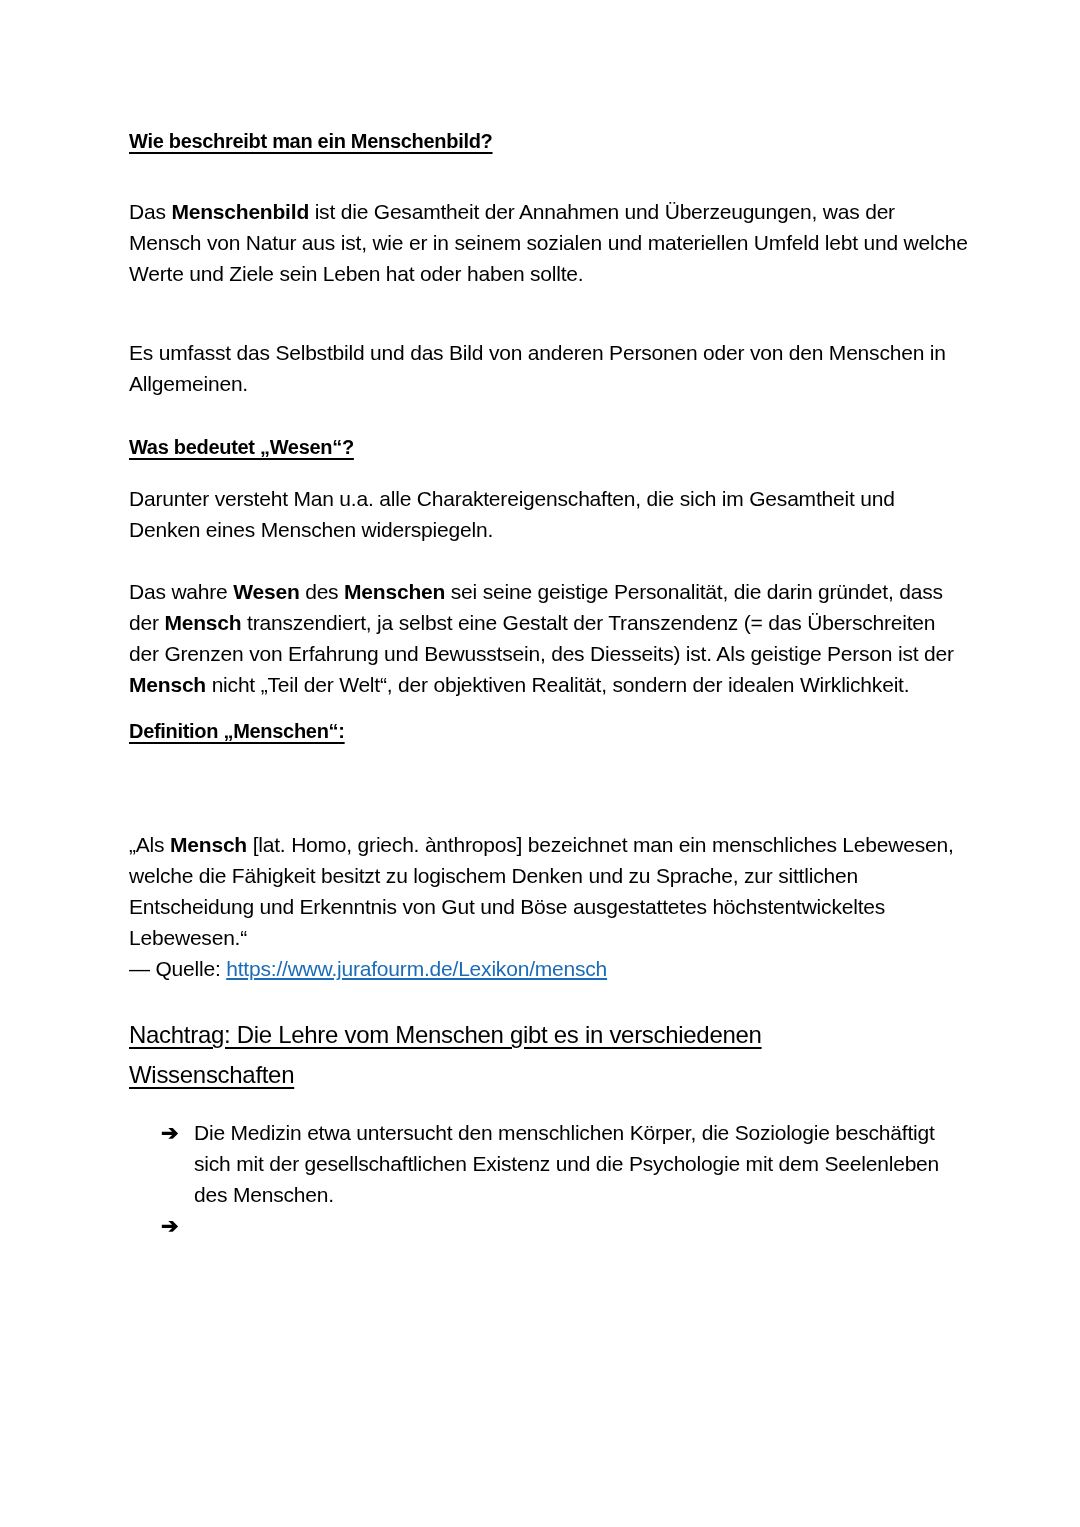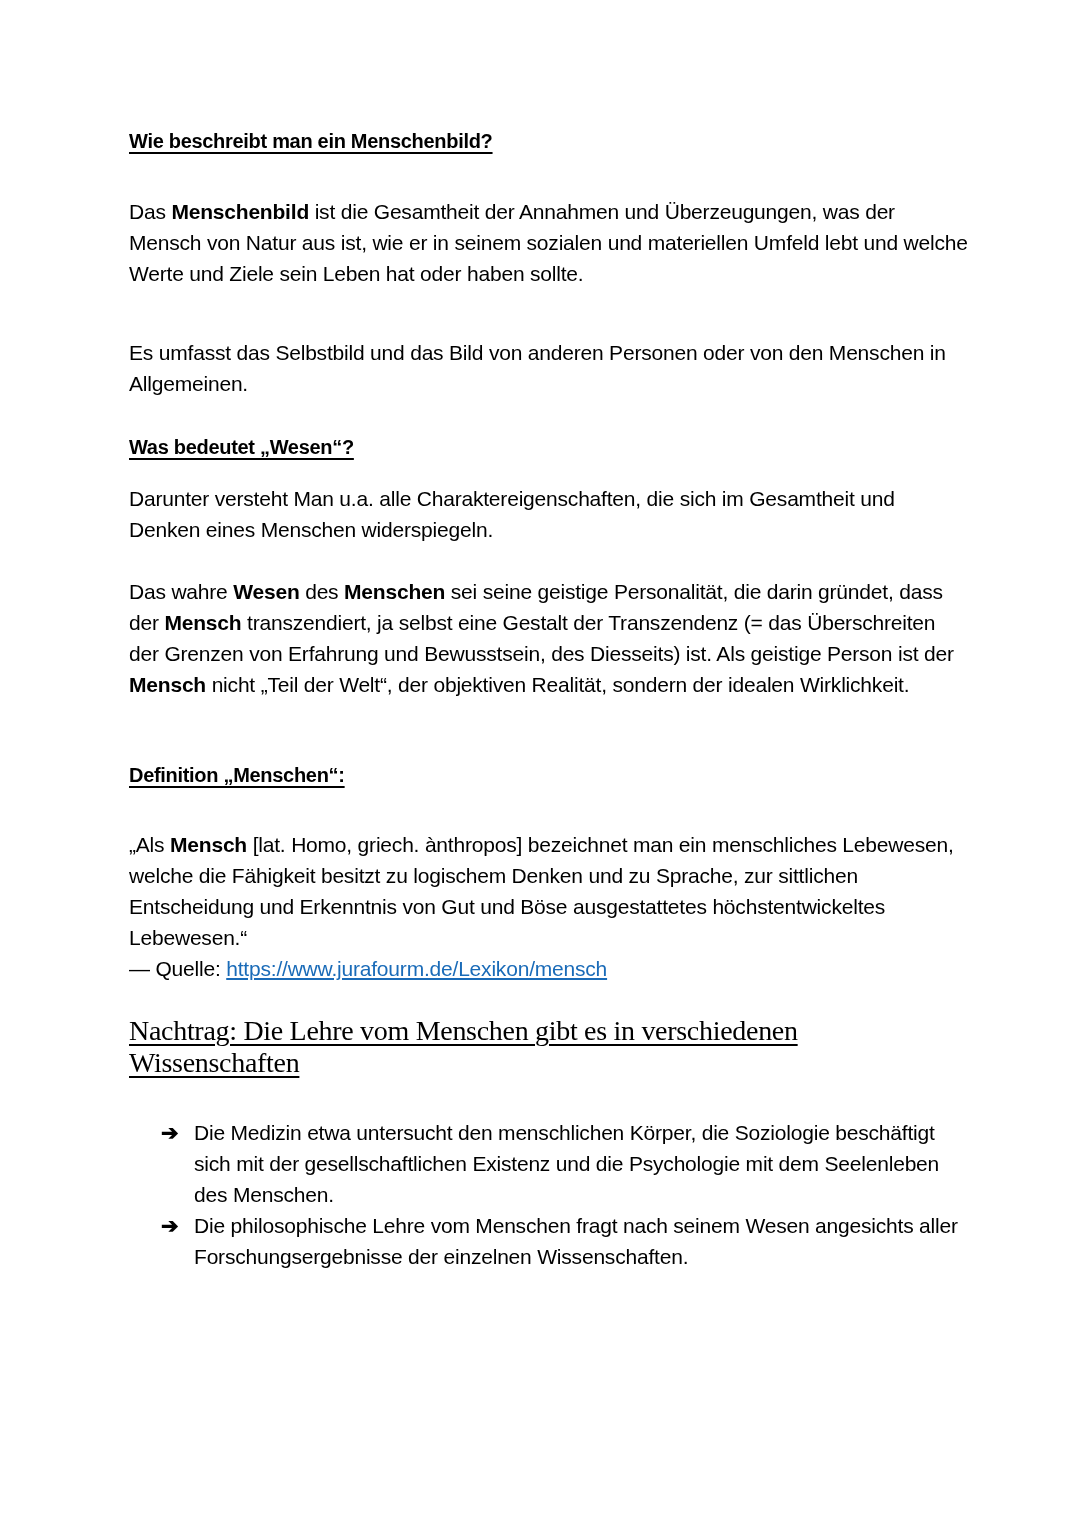"Definition „Menschen“:" div.h { top: 764px -> 720px }
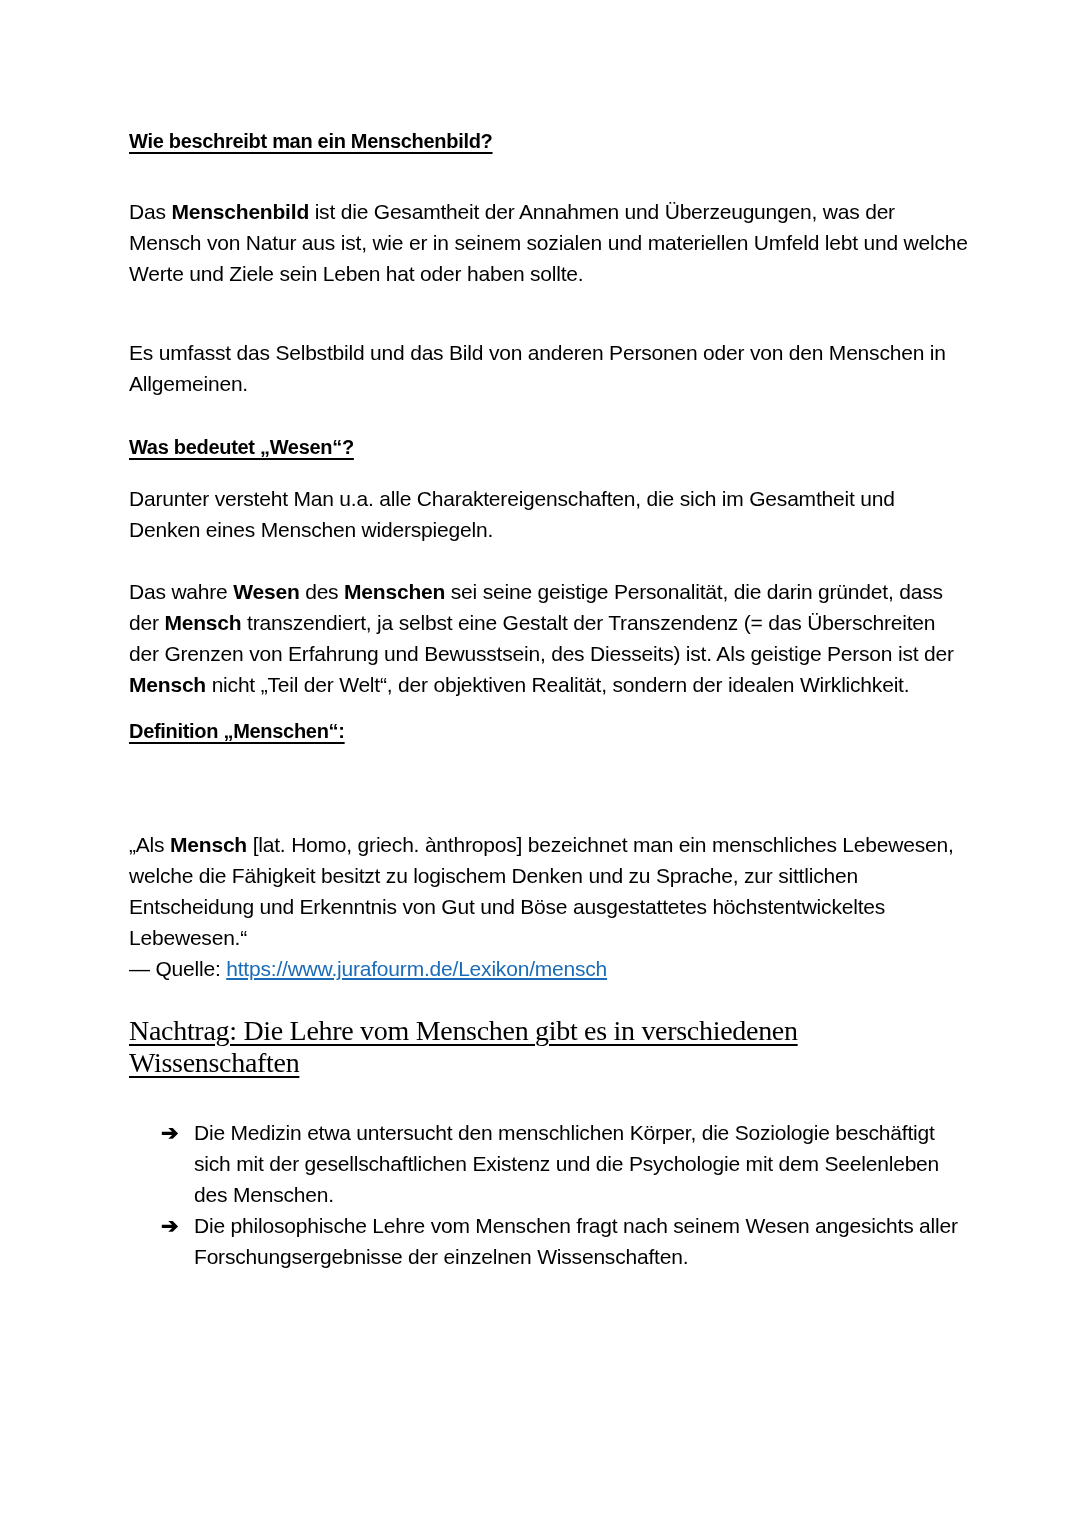"Nachtrag: Die Lehre vom Menschen" .h2 { font-family: Liberation Serif, serif -> none; font-size: 28px -> 24px; line-height: 32px -> 40px }
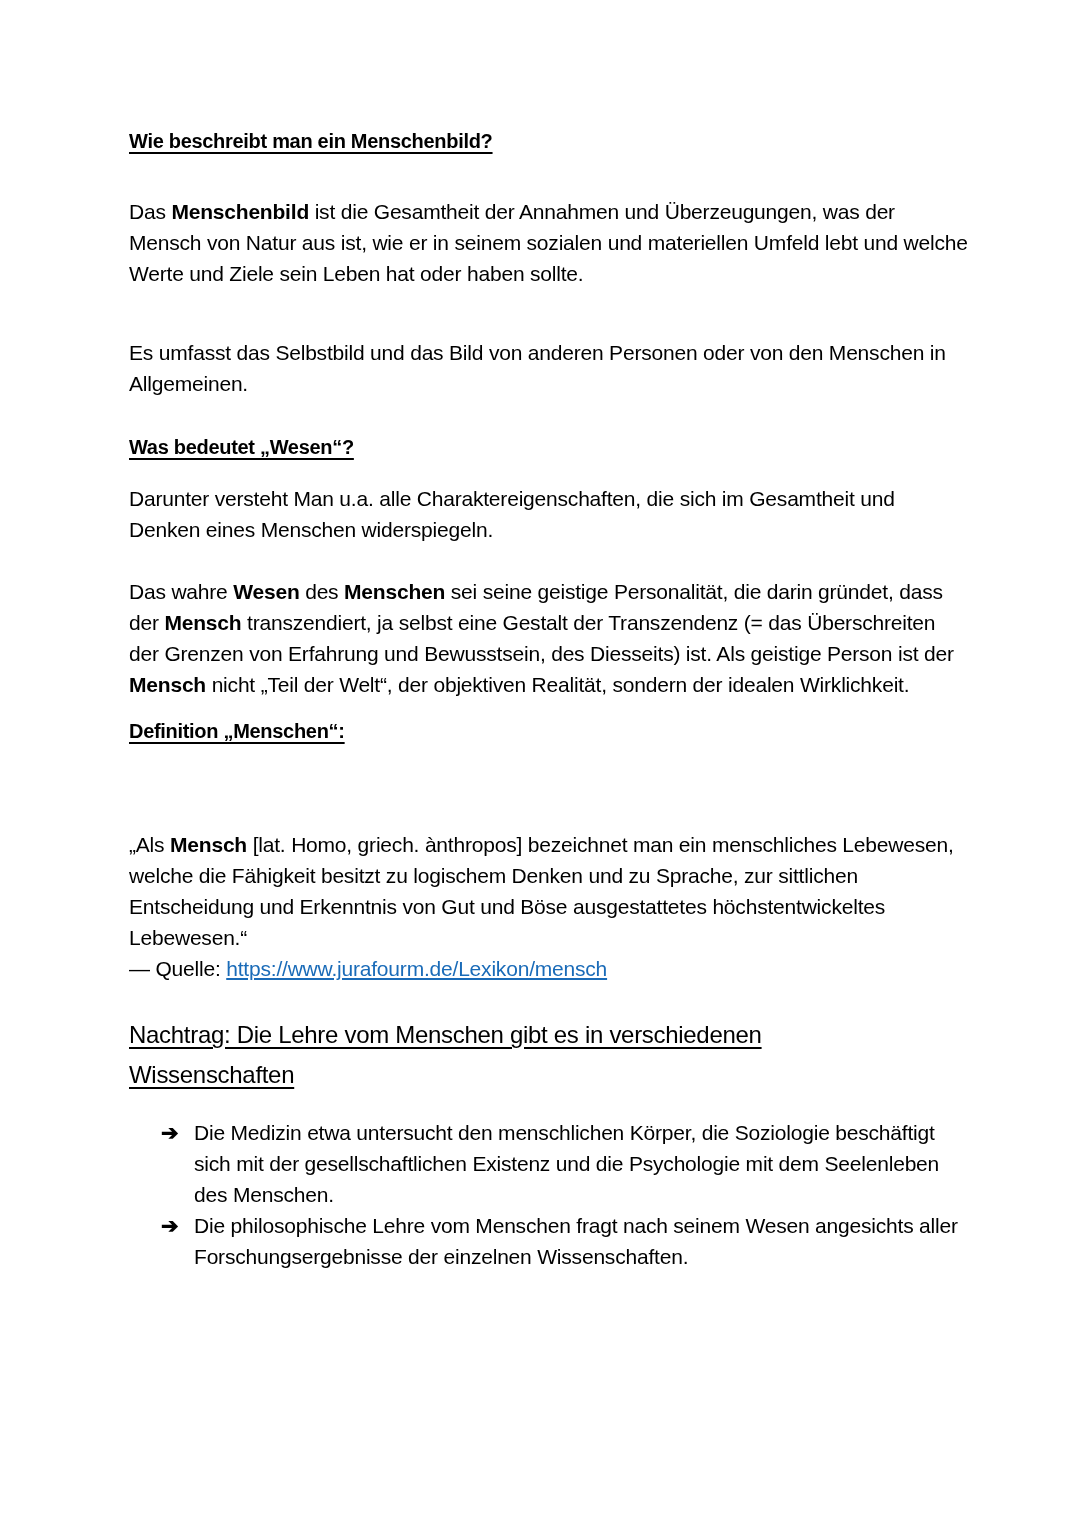"Die philosophische Lehre vom Menschen" span { html: <span>Die philosophische Lehre vom Menschen fragt nach seinem Wesen angesichts aller Forschungsergebnisse der einzelnen Wissenschaften.</span> -> none }
